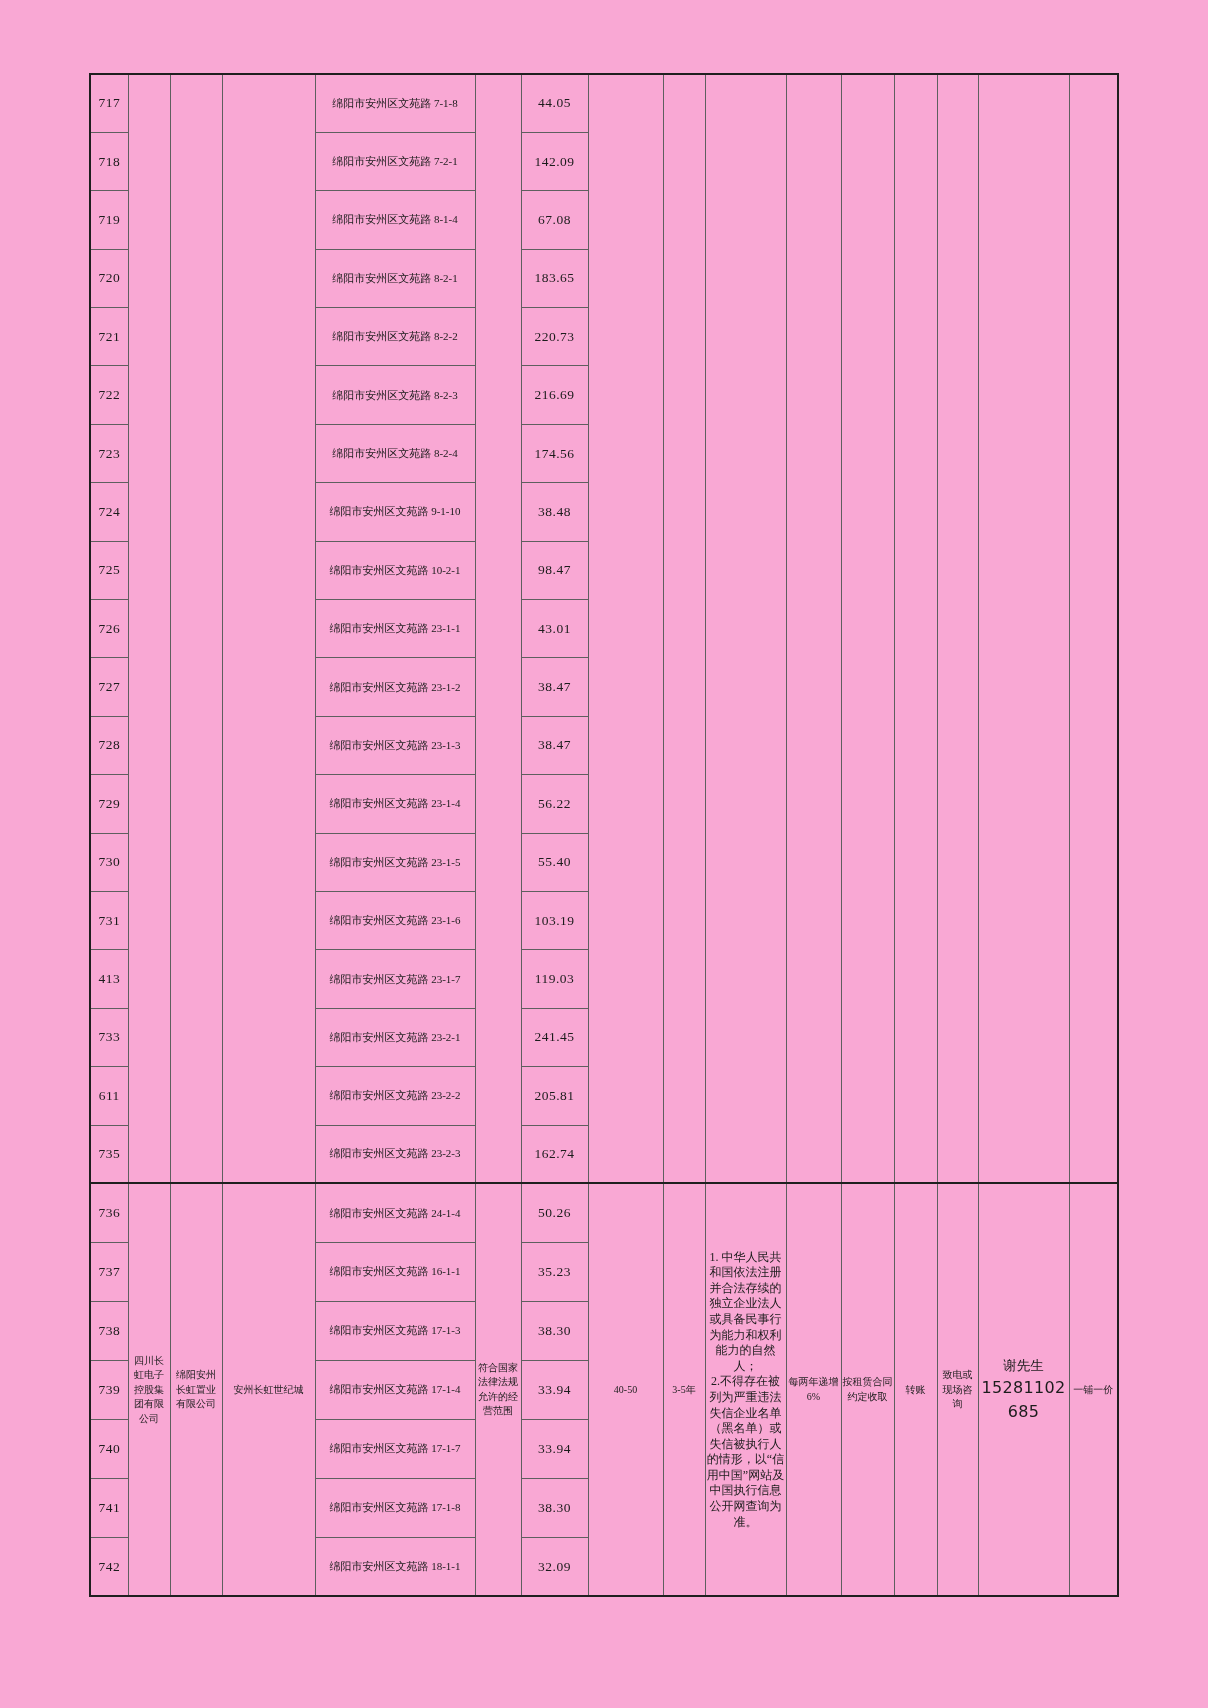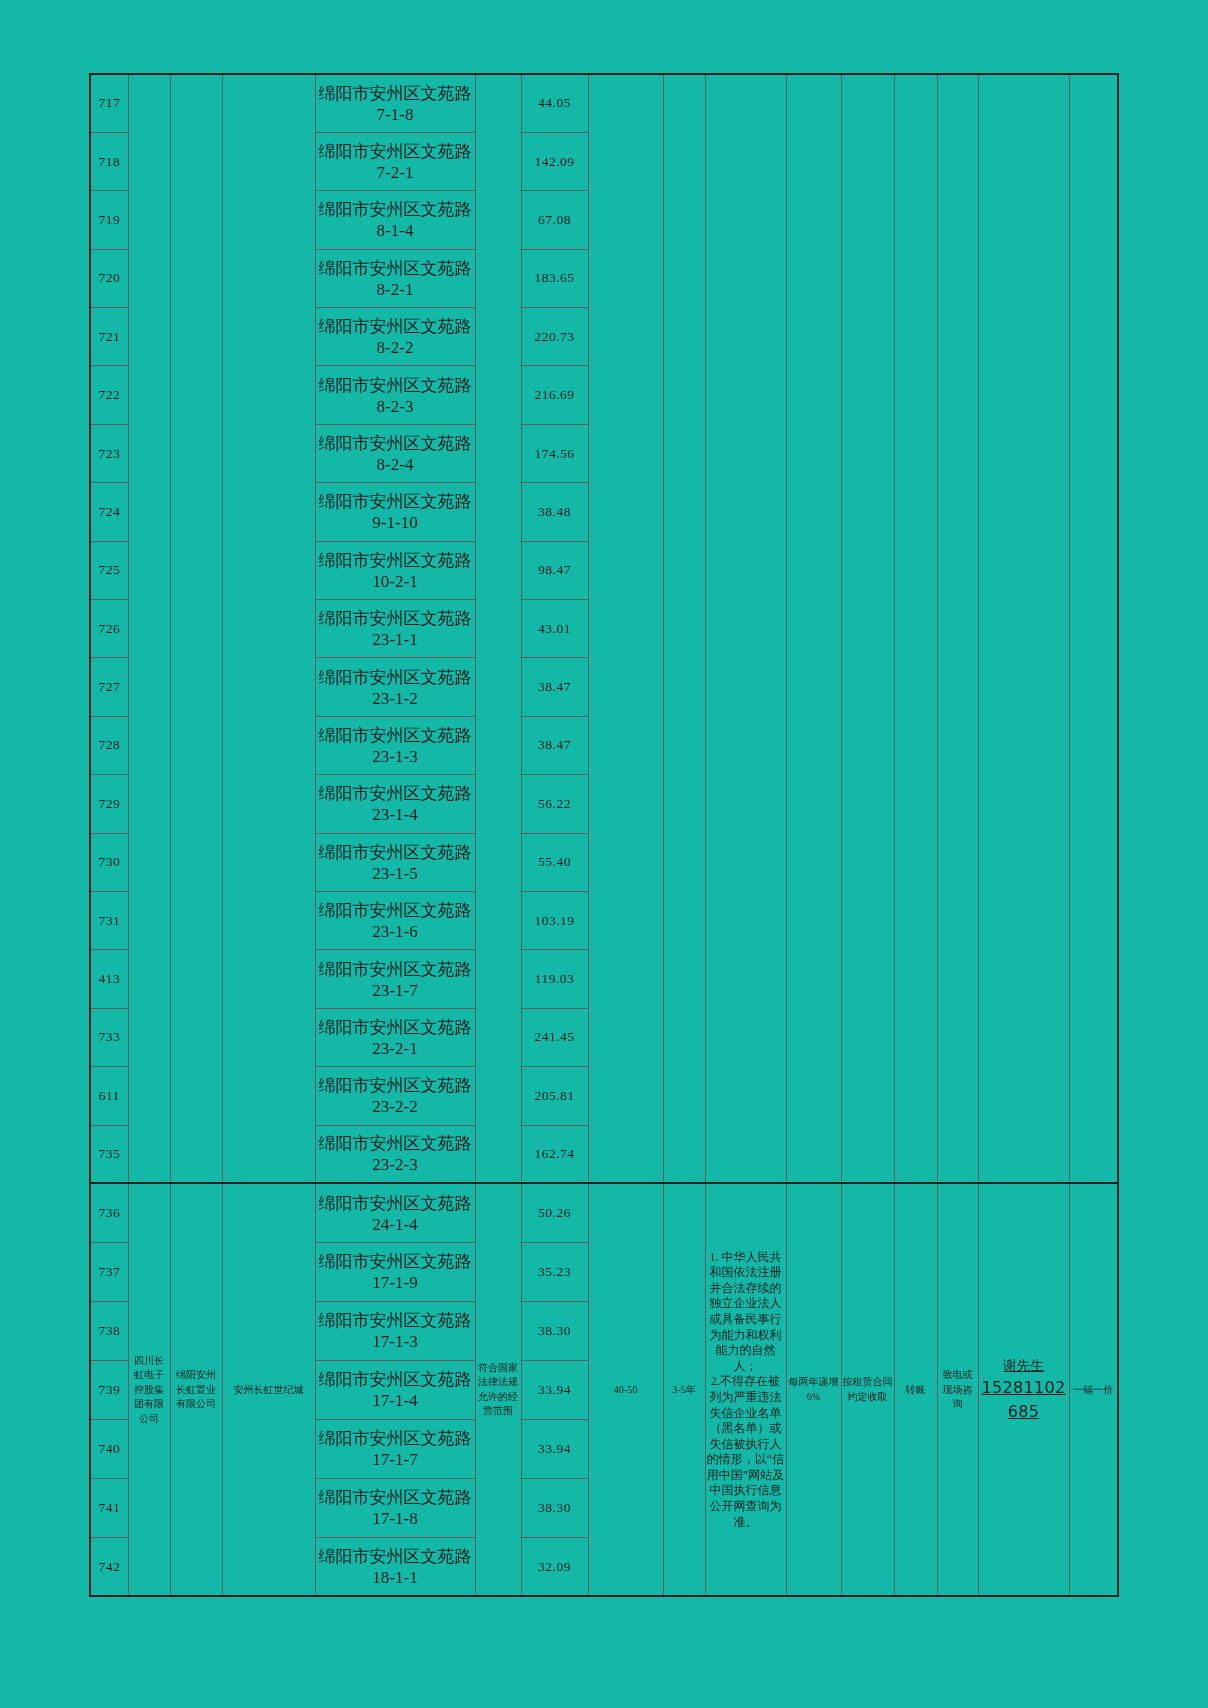"717" .sheet { background: #14b8a6 -> #f9a8d4 }
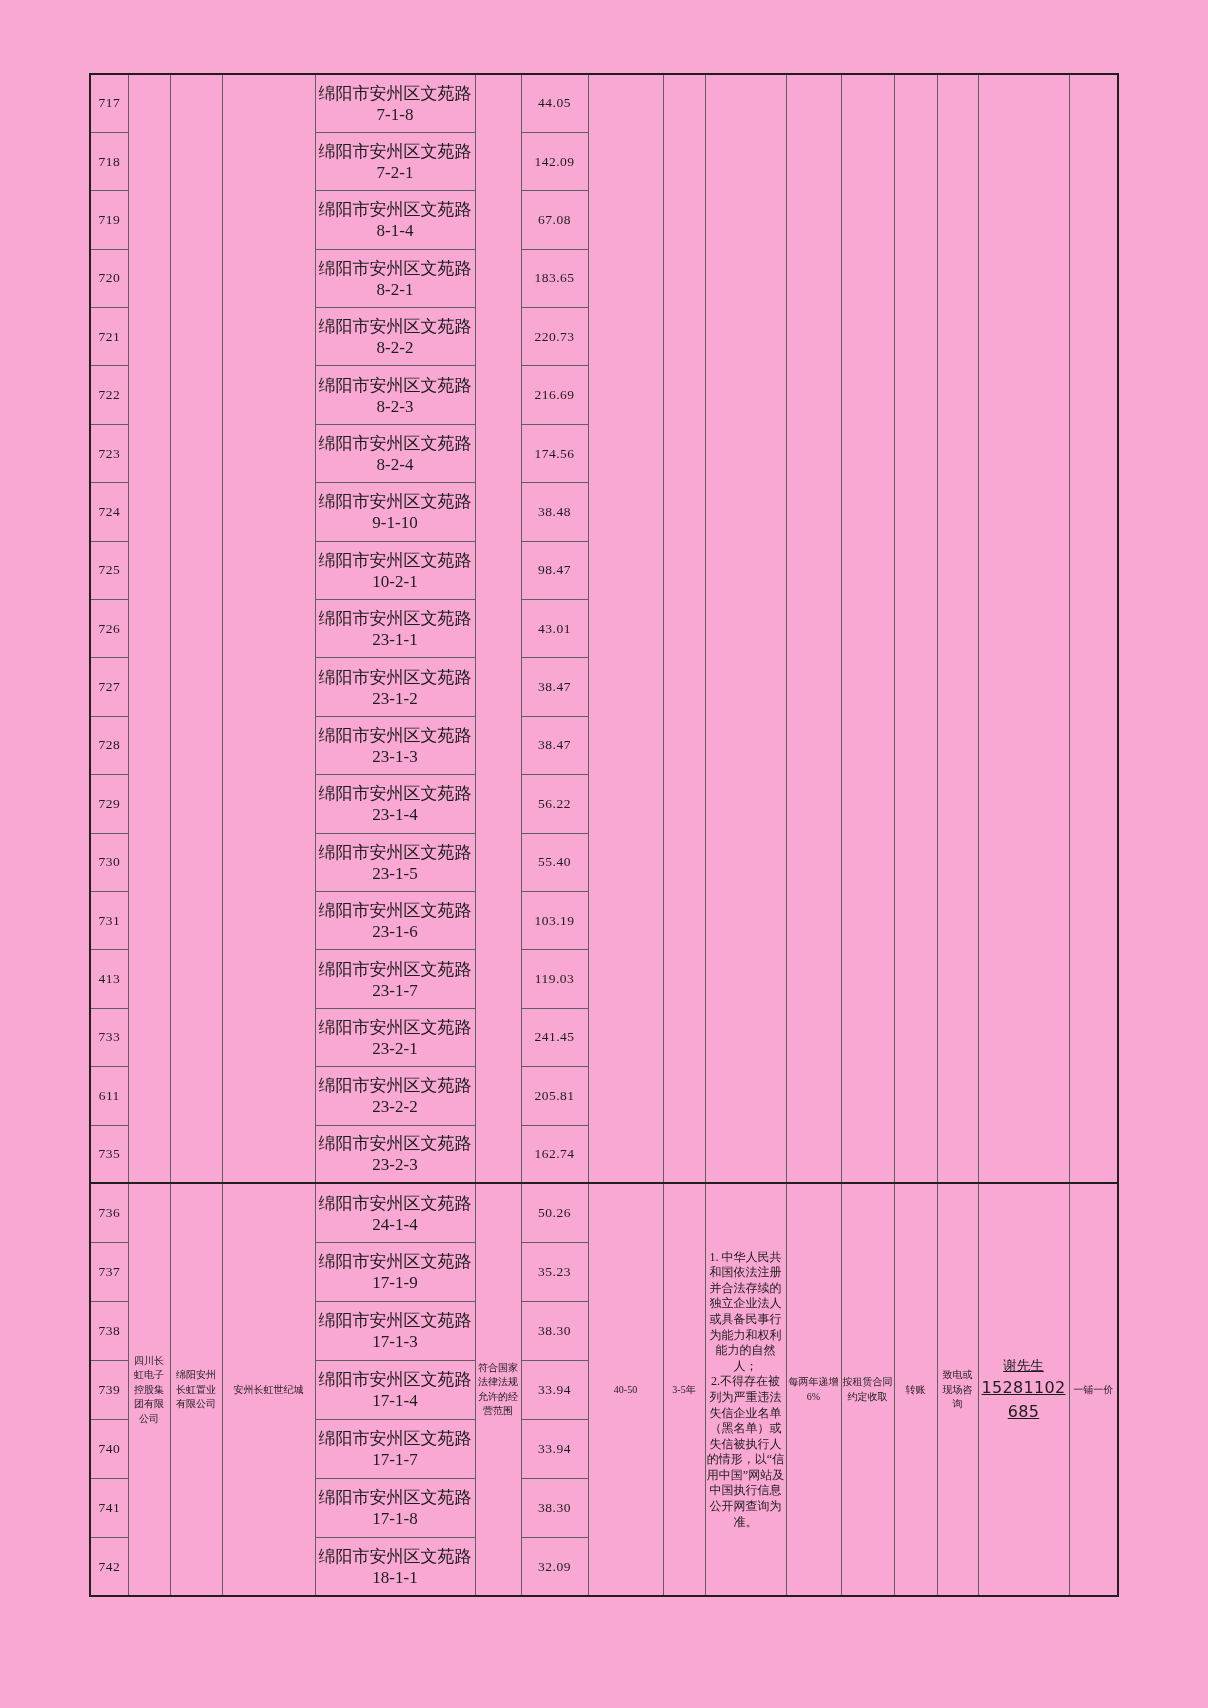"绵阳市安州区文苑路 7-1-8" td.addr { font-size: 17px -> 11px }
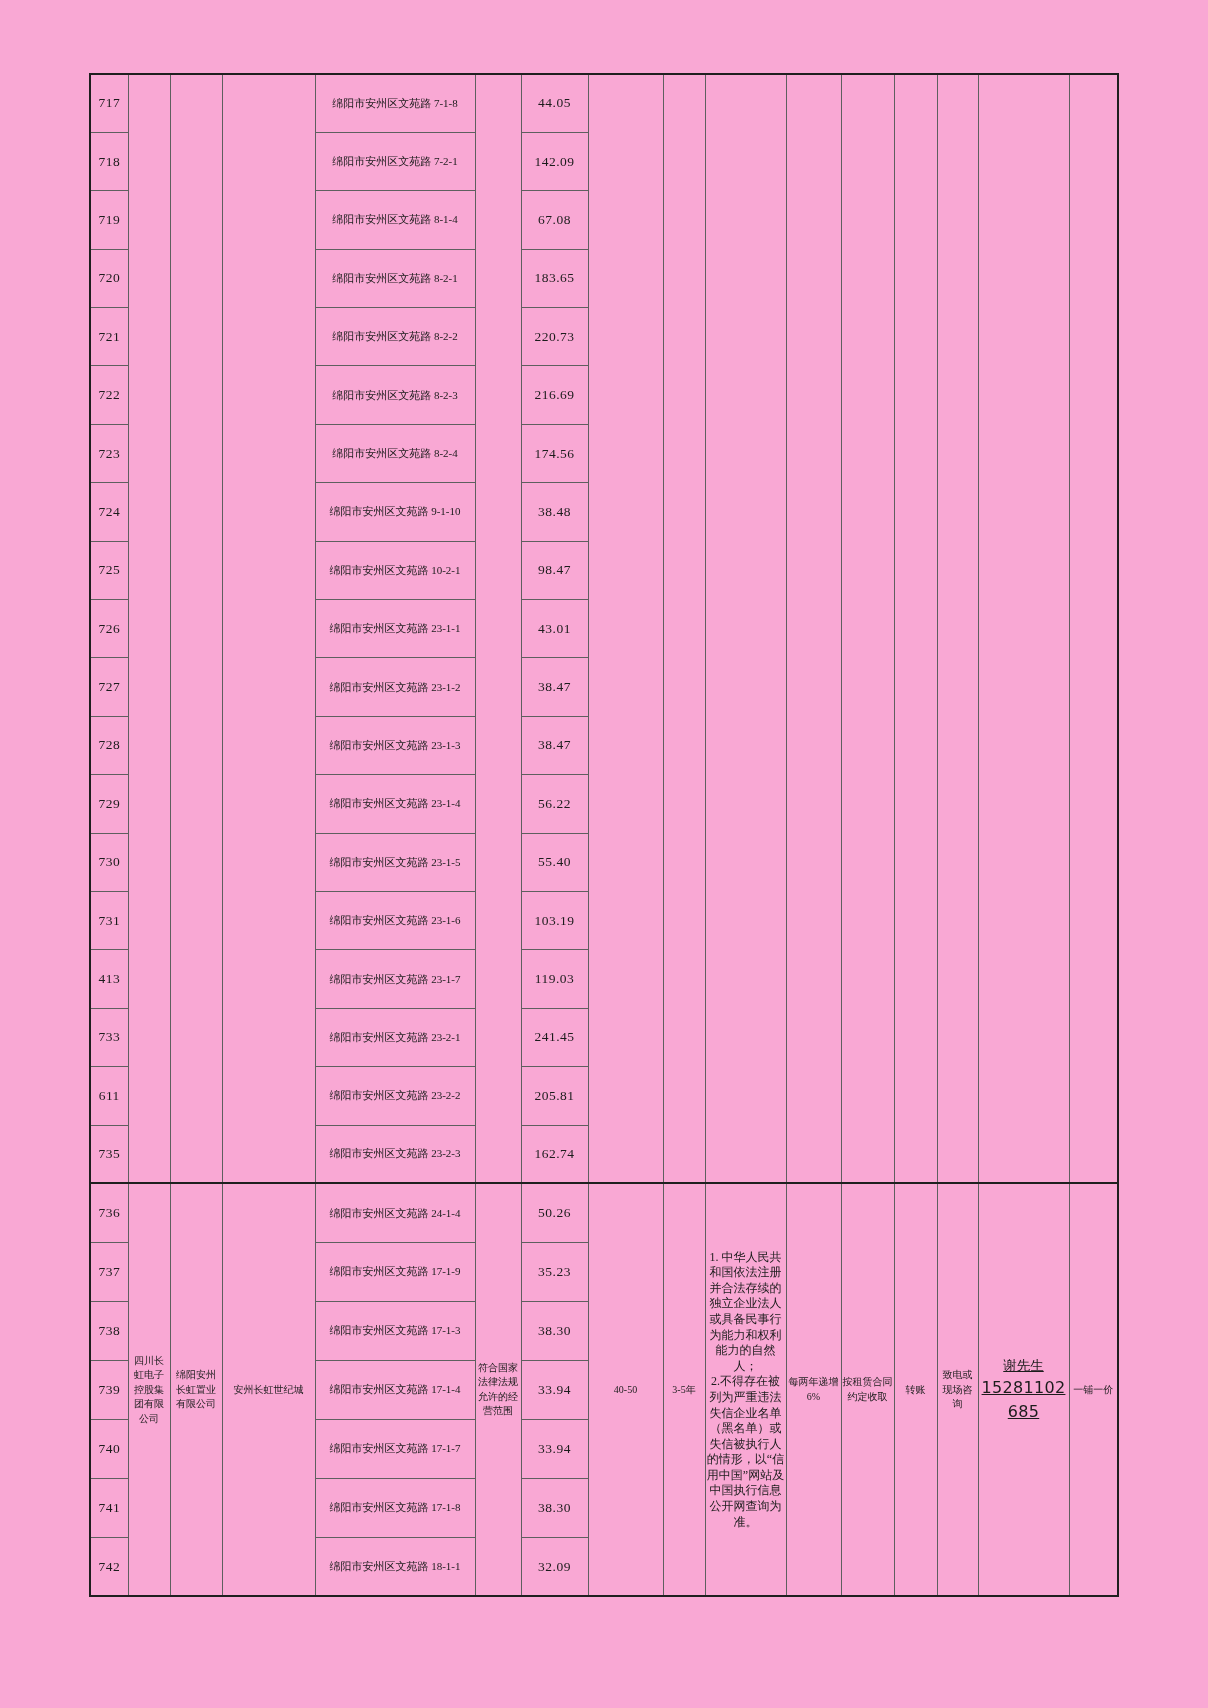"绵阳市安州区文苑路 17-1-9" td.addr { text: 17-1-9 -> 16-1-1 }
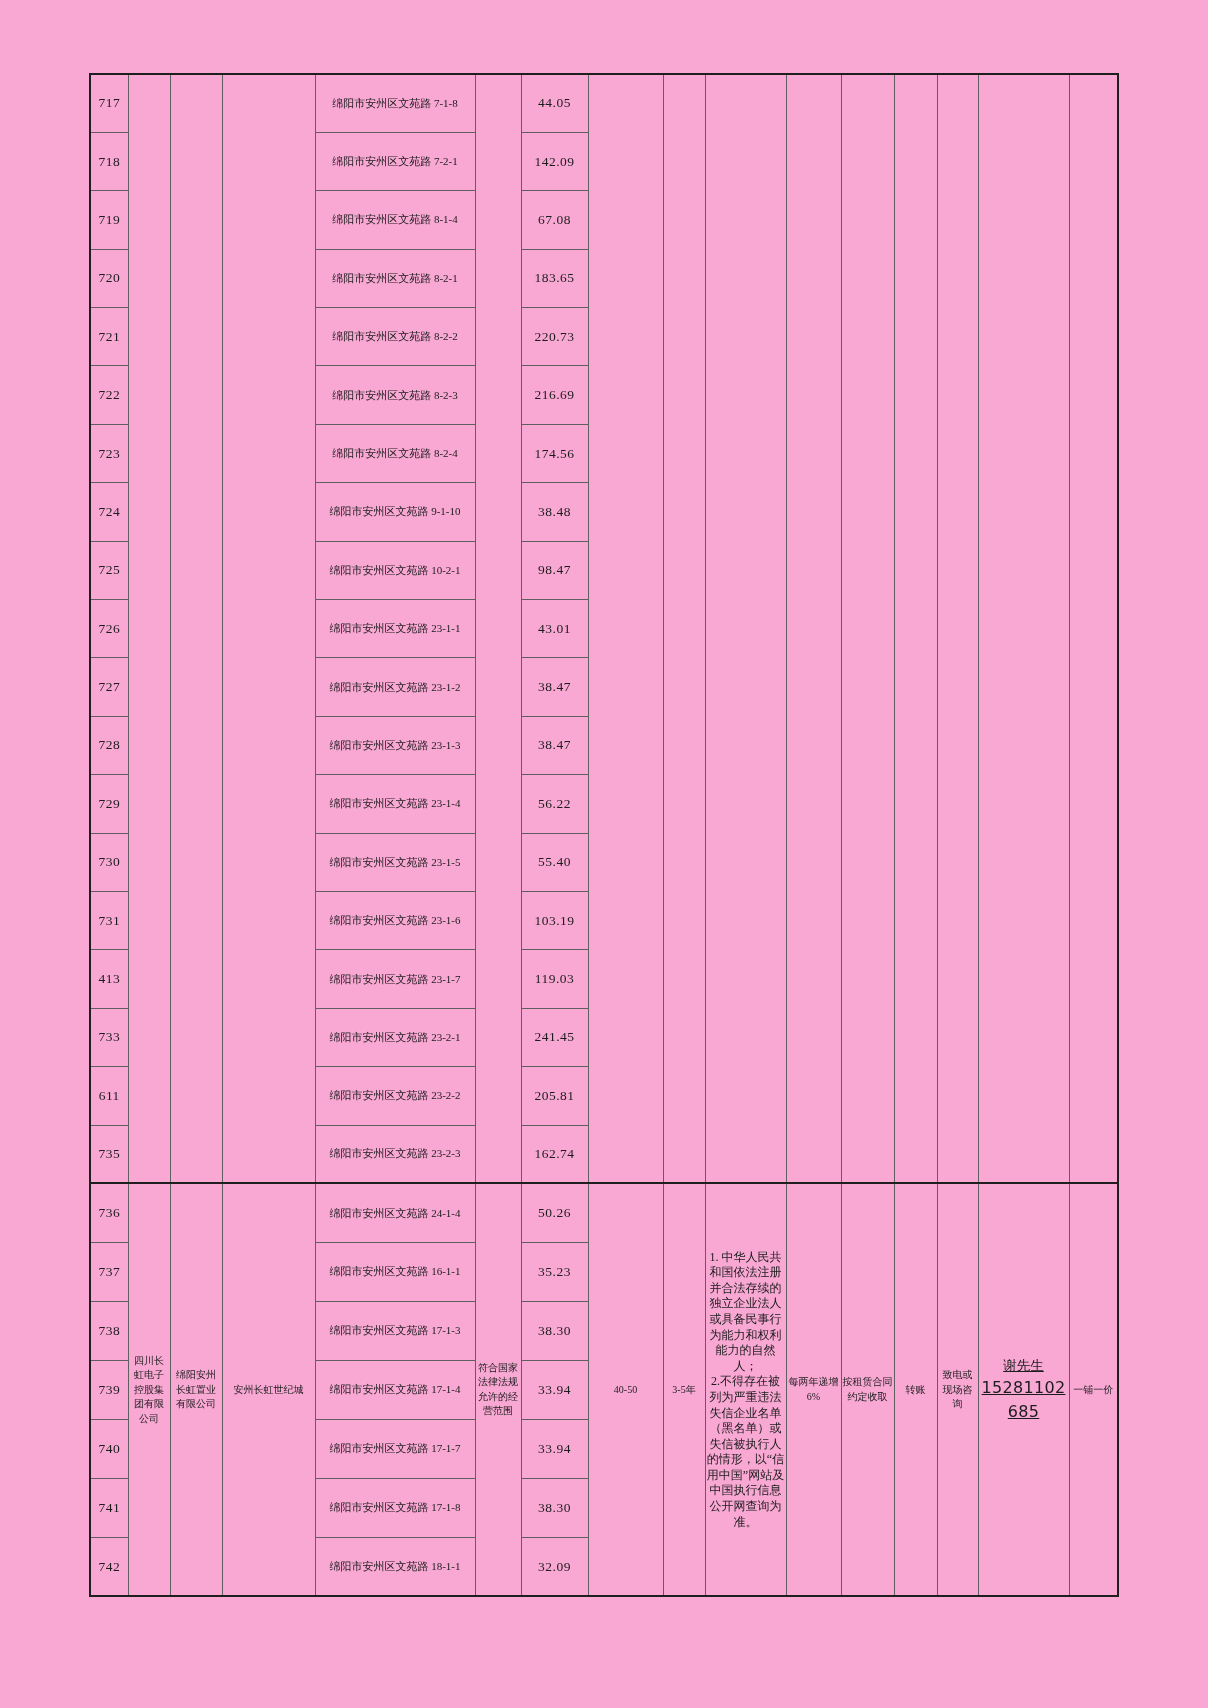"谢先生" td.contact { text-decoration: underline -> none }
